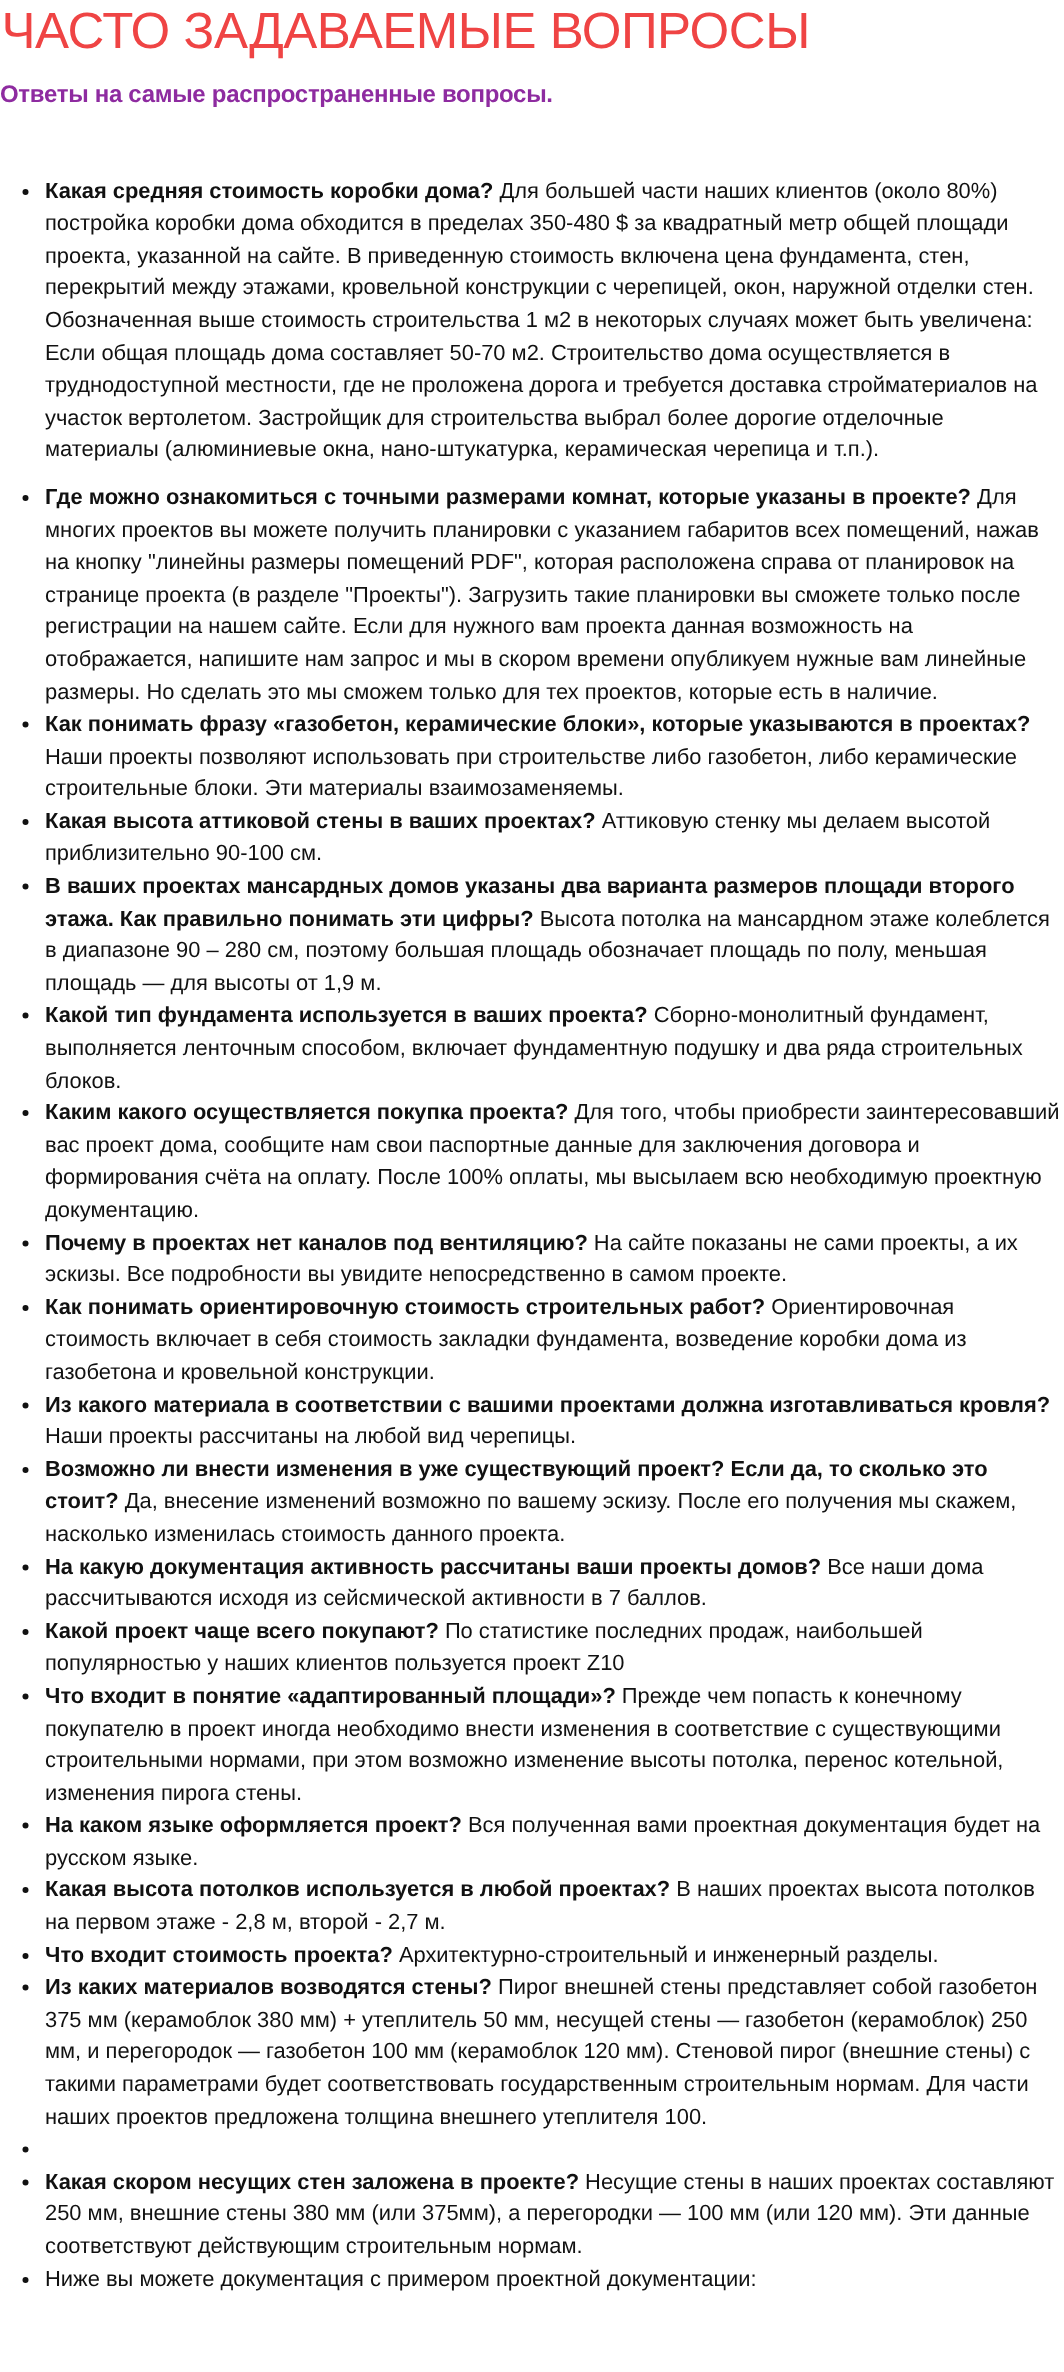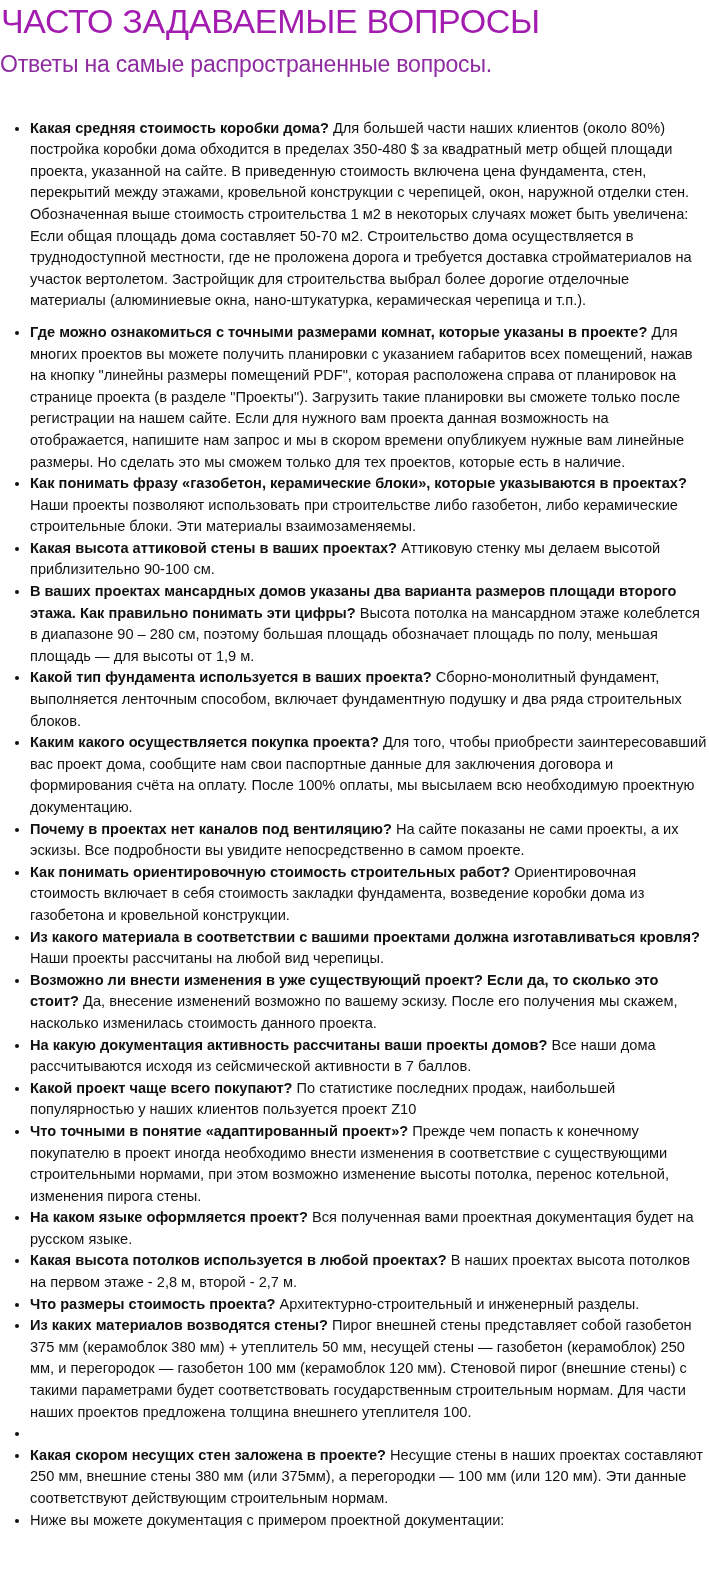"ЧАСТО ЗАДАВАЕМЫЕ ВОПРОСЫ" .page-title { color: #a21caf -> #ef4444 }
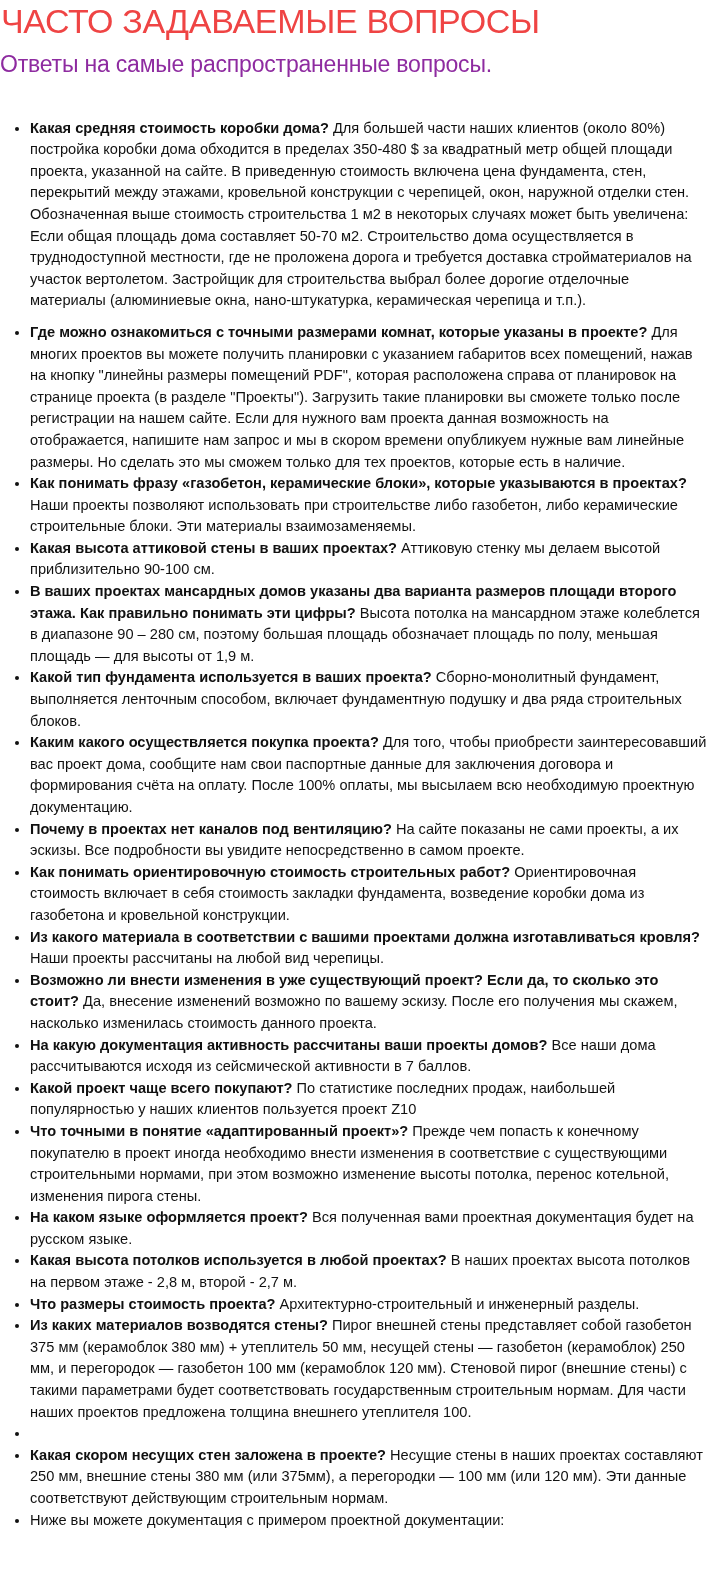"Ответы на самые распространенные" .page-subtitle { font-size: 23px -> 16px; font-weight: normal -> bold }
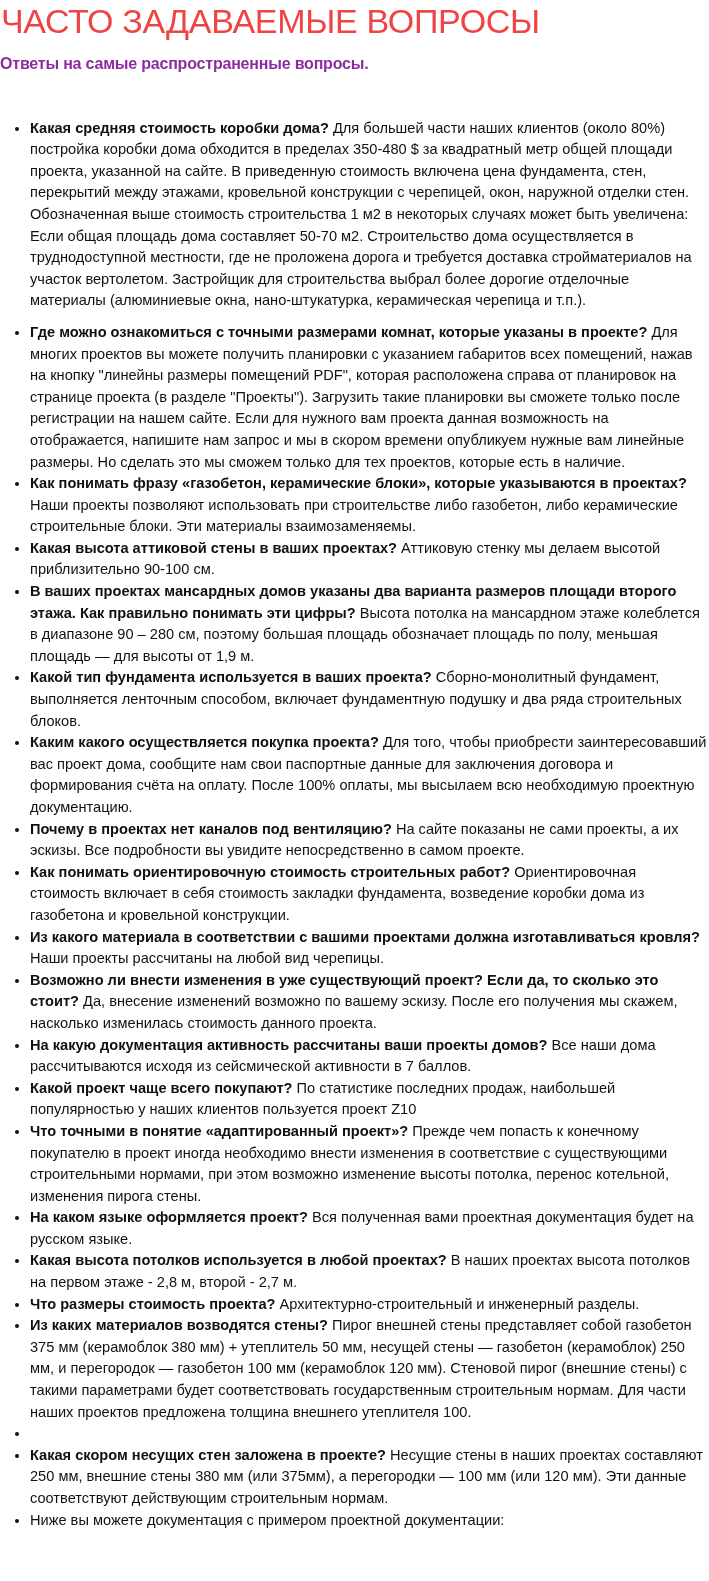"Что точными в понятие «адаптированный" span.question { text: точными в понятие «адаптированный проект -> входит в понятие «адаптированный площади }
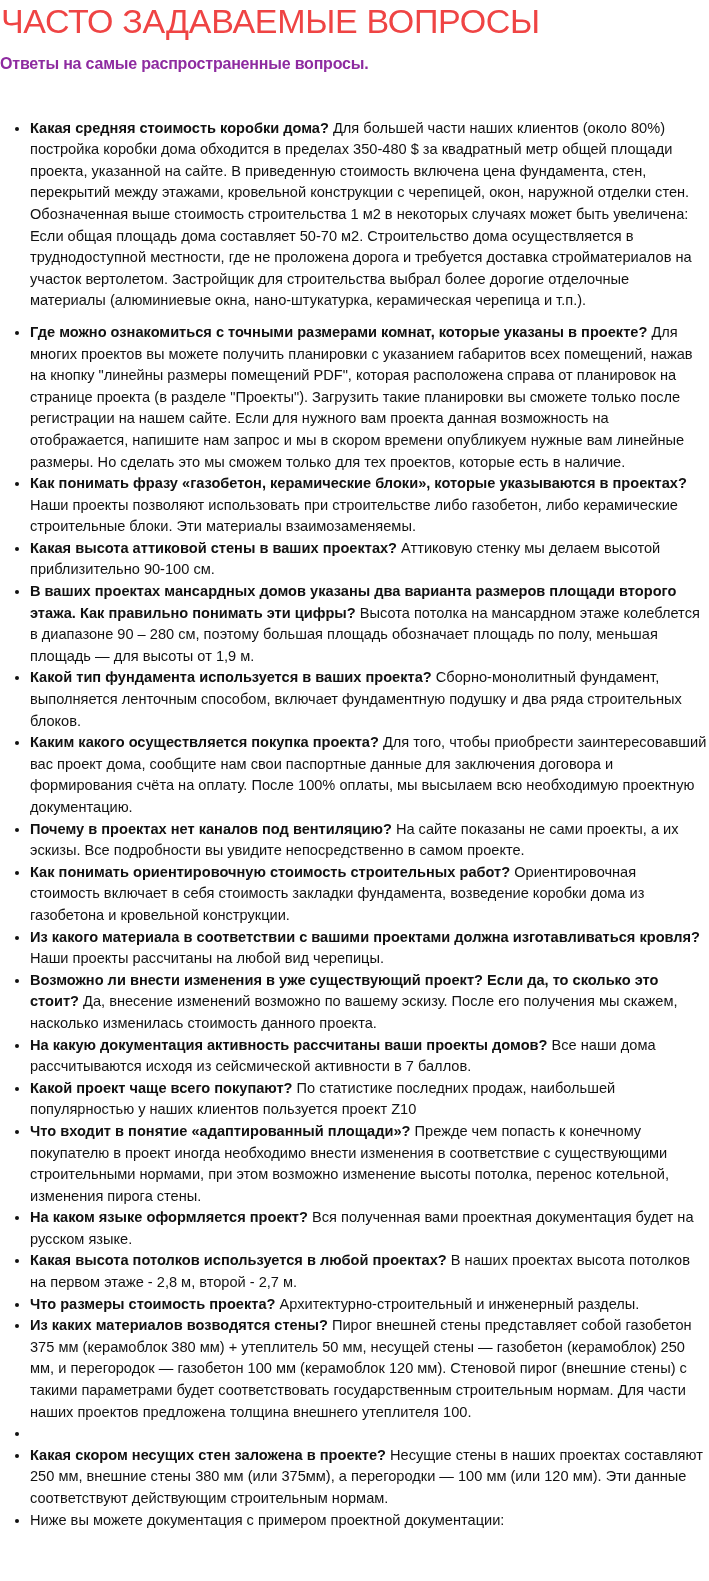"Что размеры стоимость проекта?" span.question { text: размеры -> входит }
